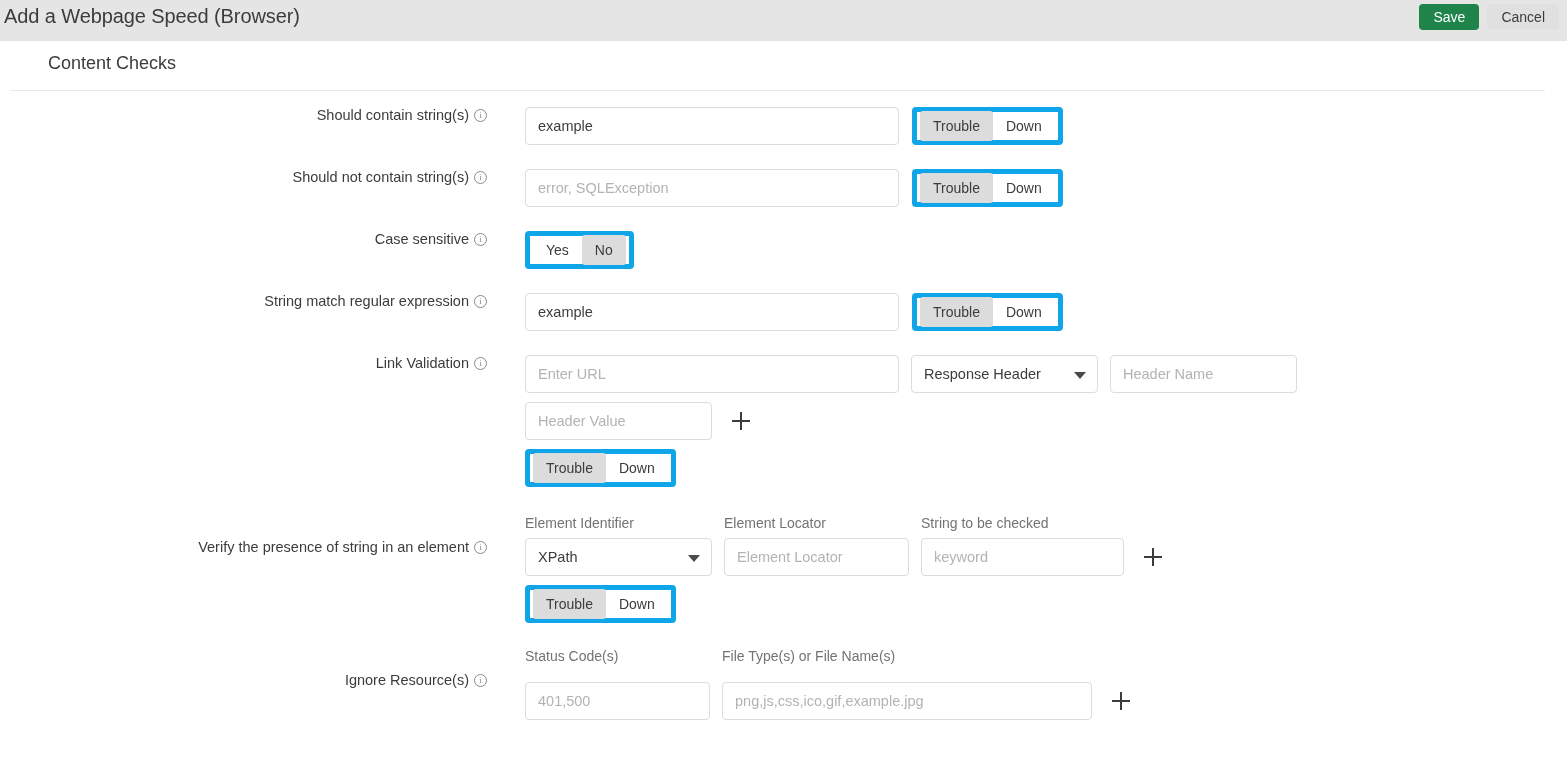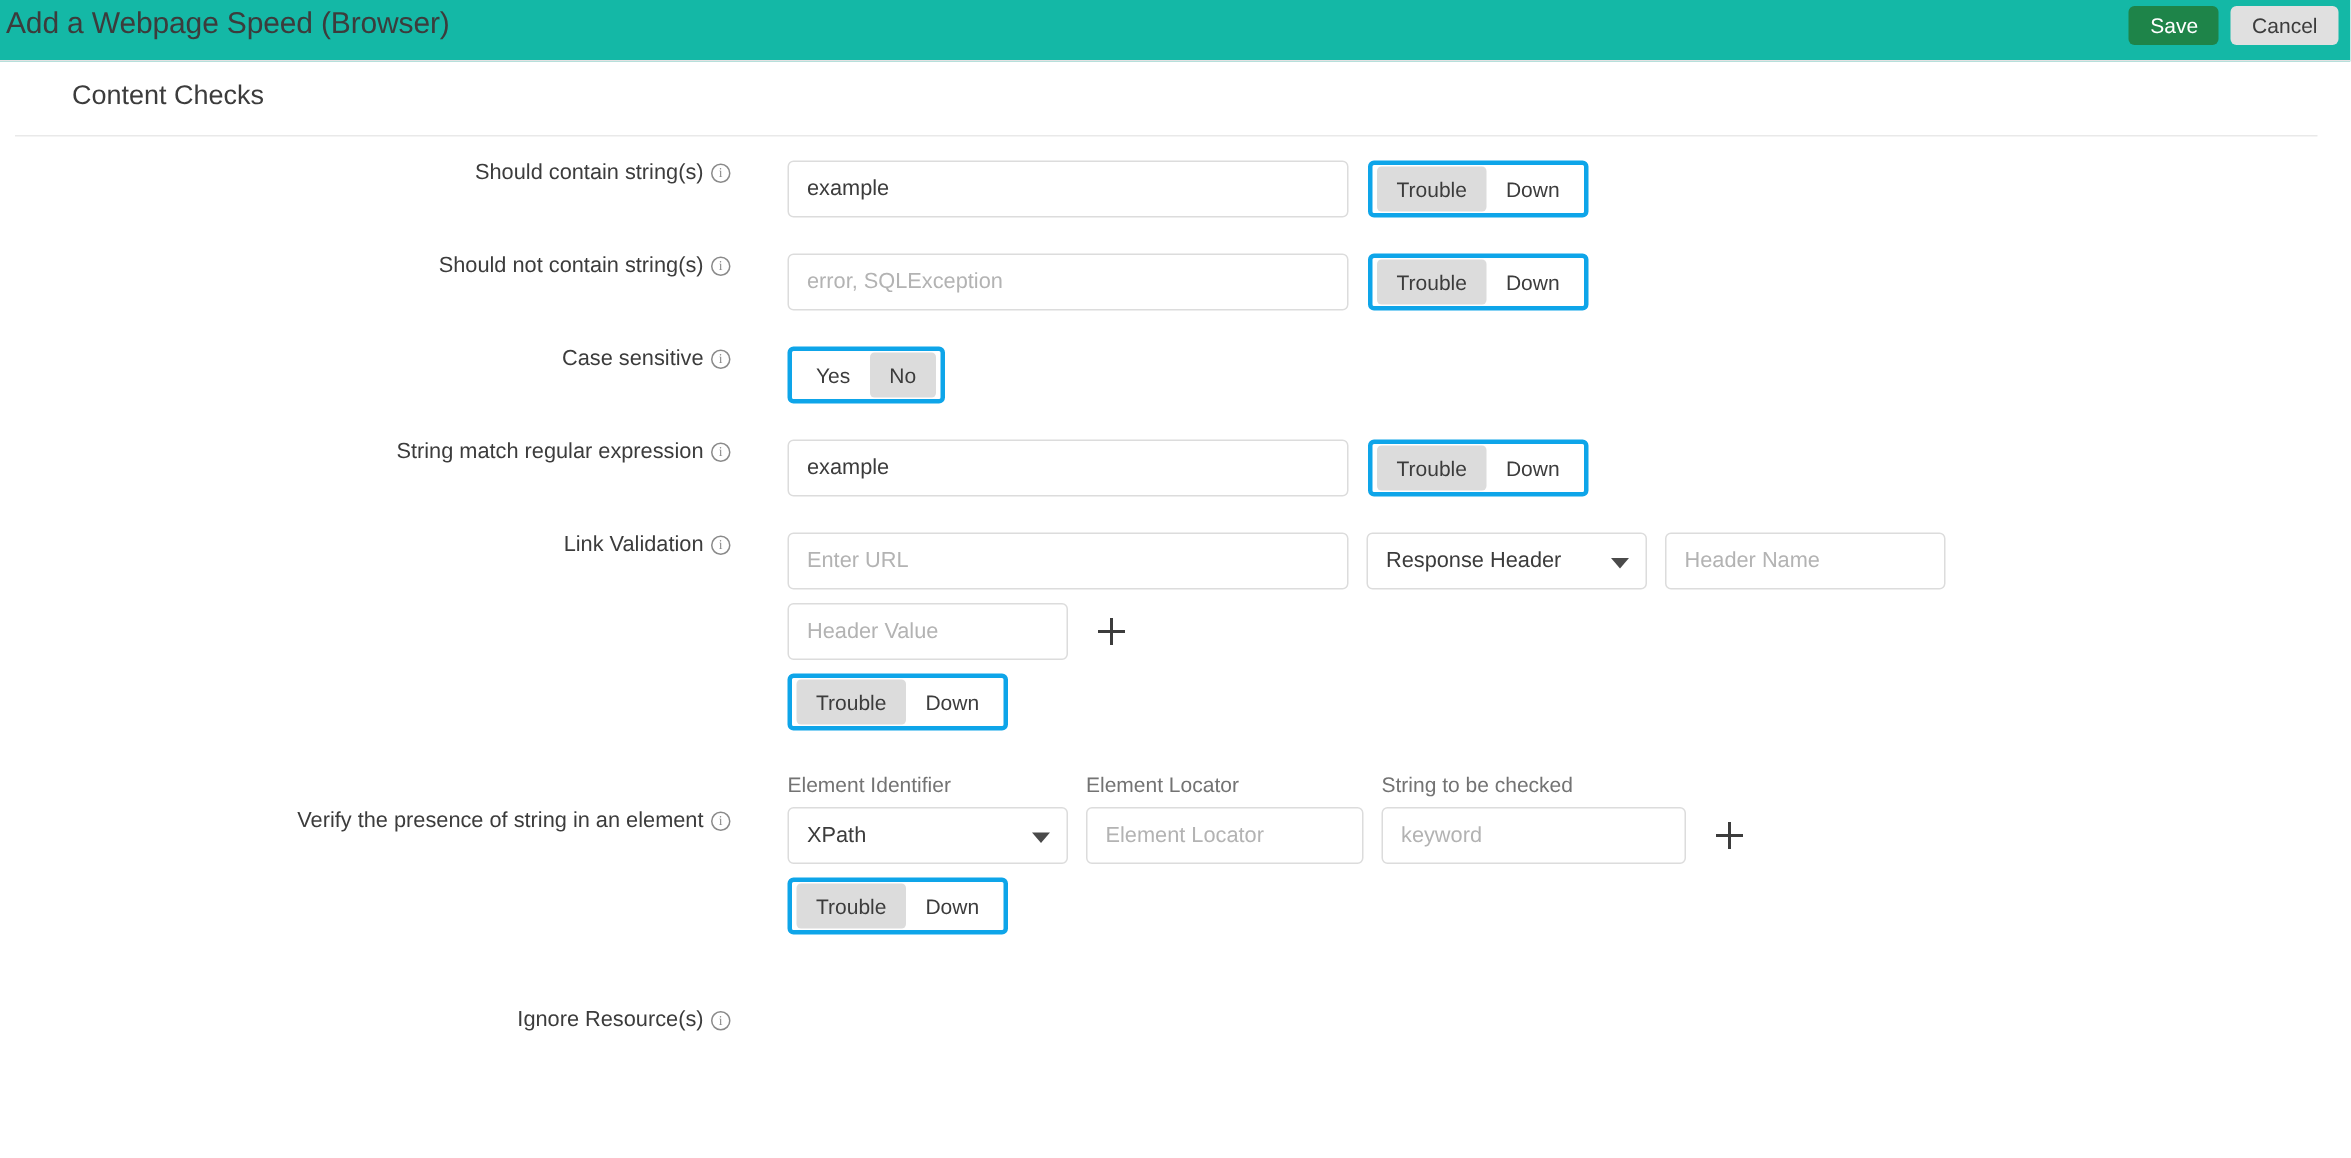"Add a Webpage Speed (Browser)" .topbar { background: #14b8a6 -> #e5e5e5 }
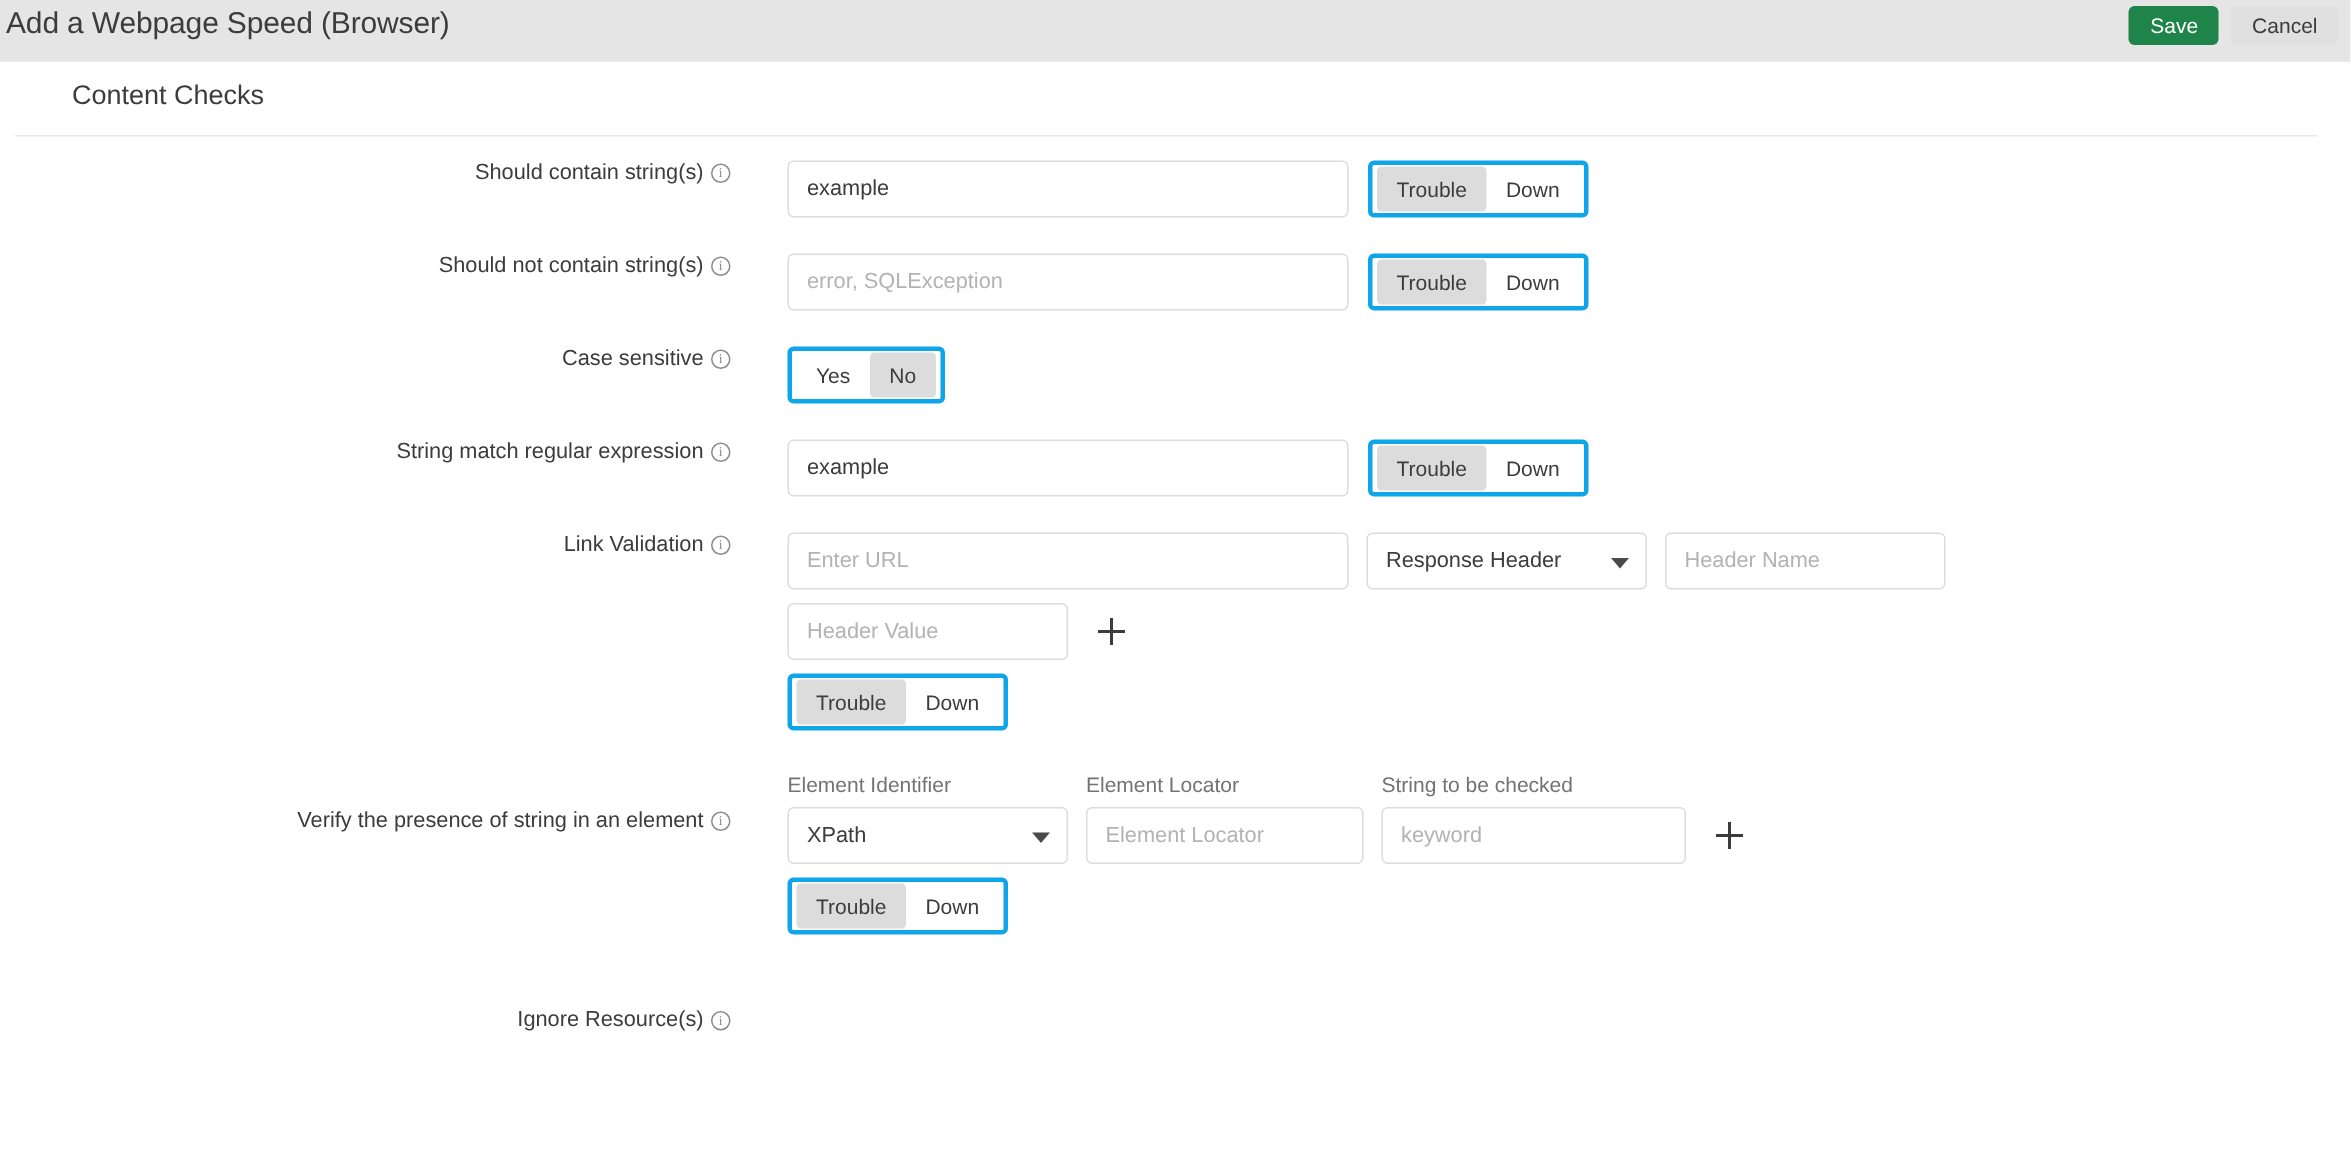"Trouble" .toggle { border: 3px solid #0ea5e9 -> 5px solid #0ea5e9 }
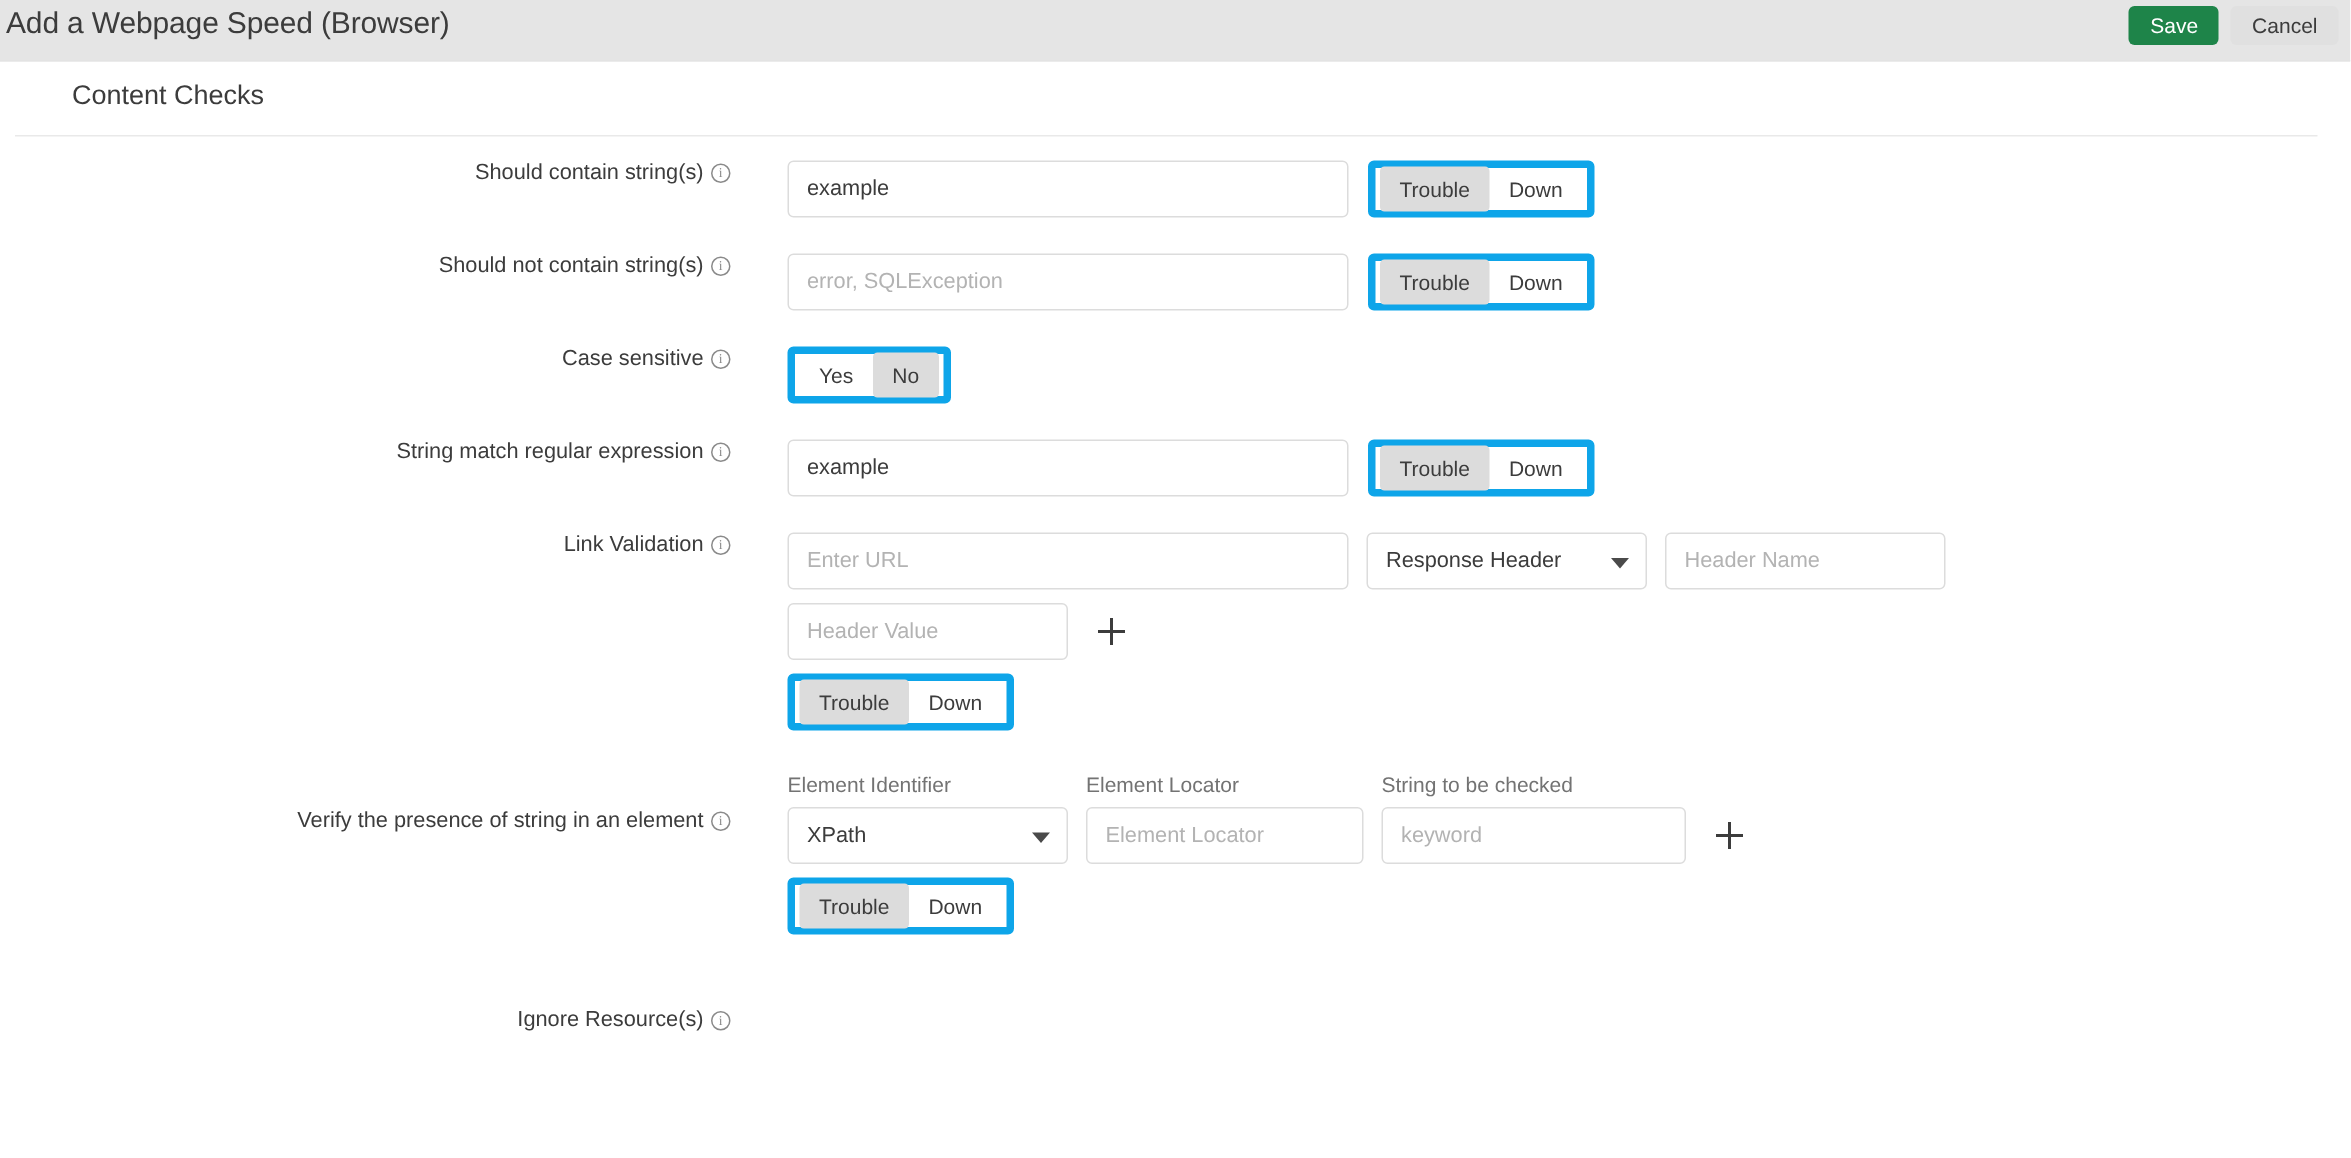"Status Code(s)" div.field-col { html: none -> <div> <div> <span>Status Code(s)</span> <span>File Type(s) or File Name(s)</span> </div> <div> <input> <input> <span></span> </div> </div> }
